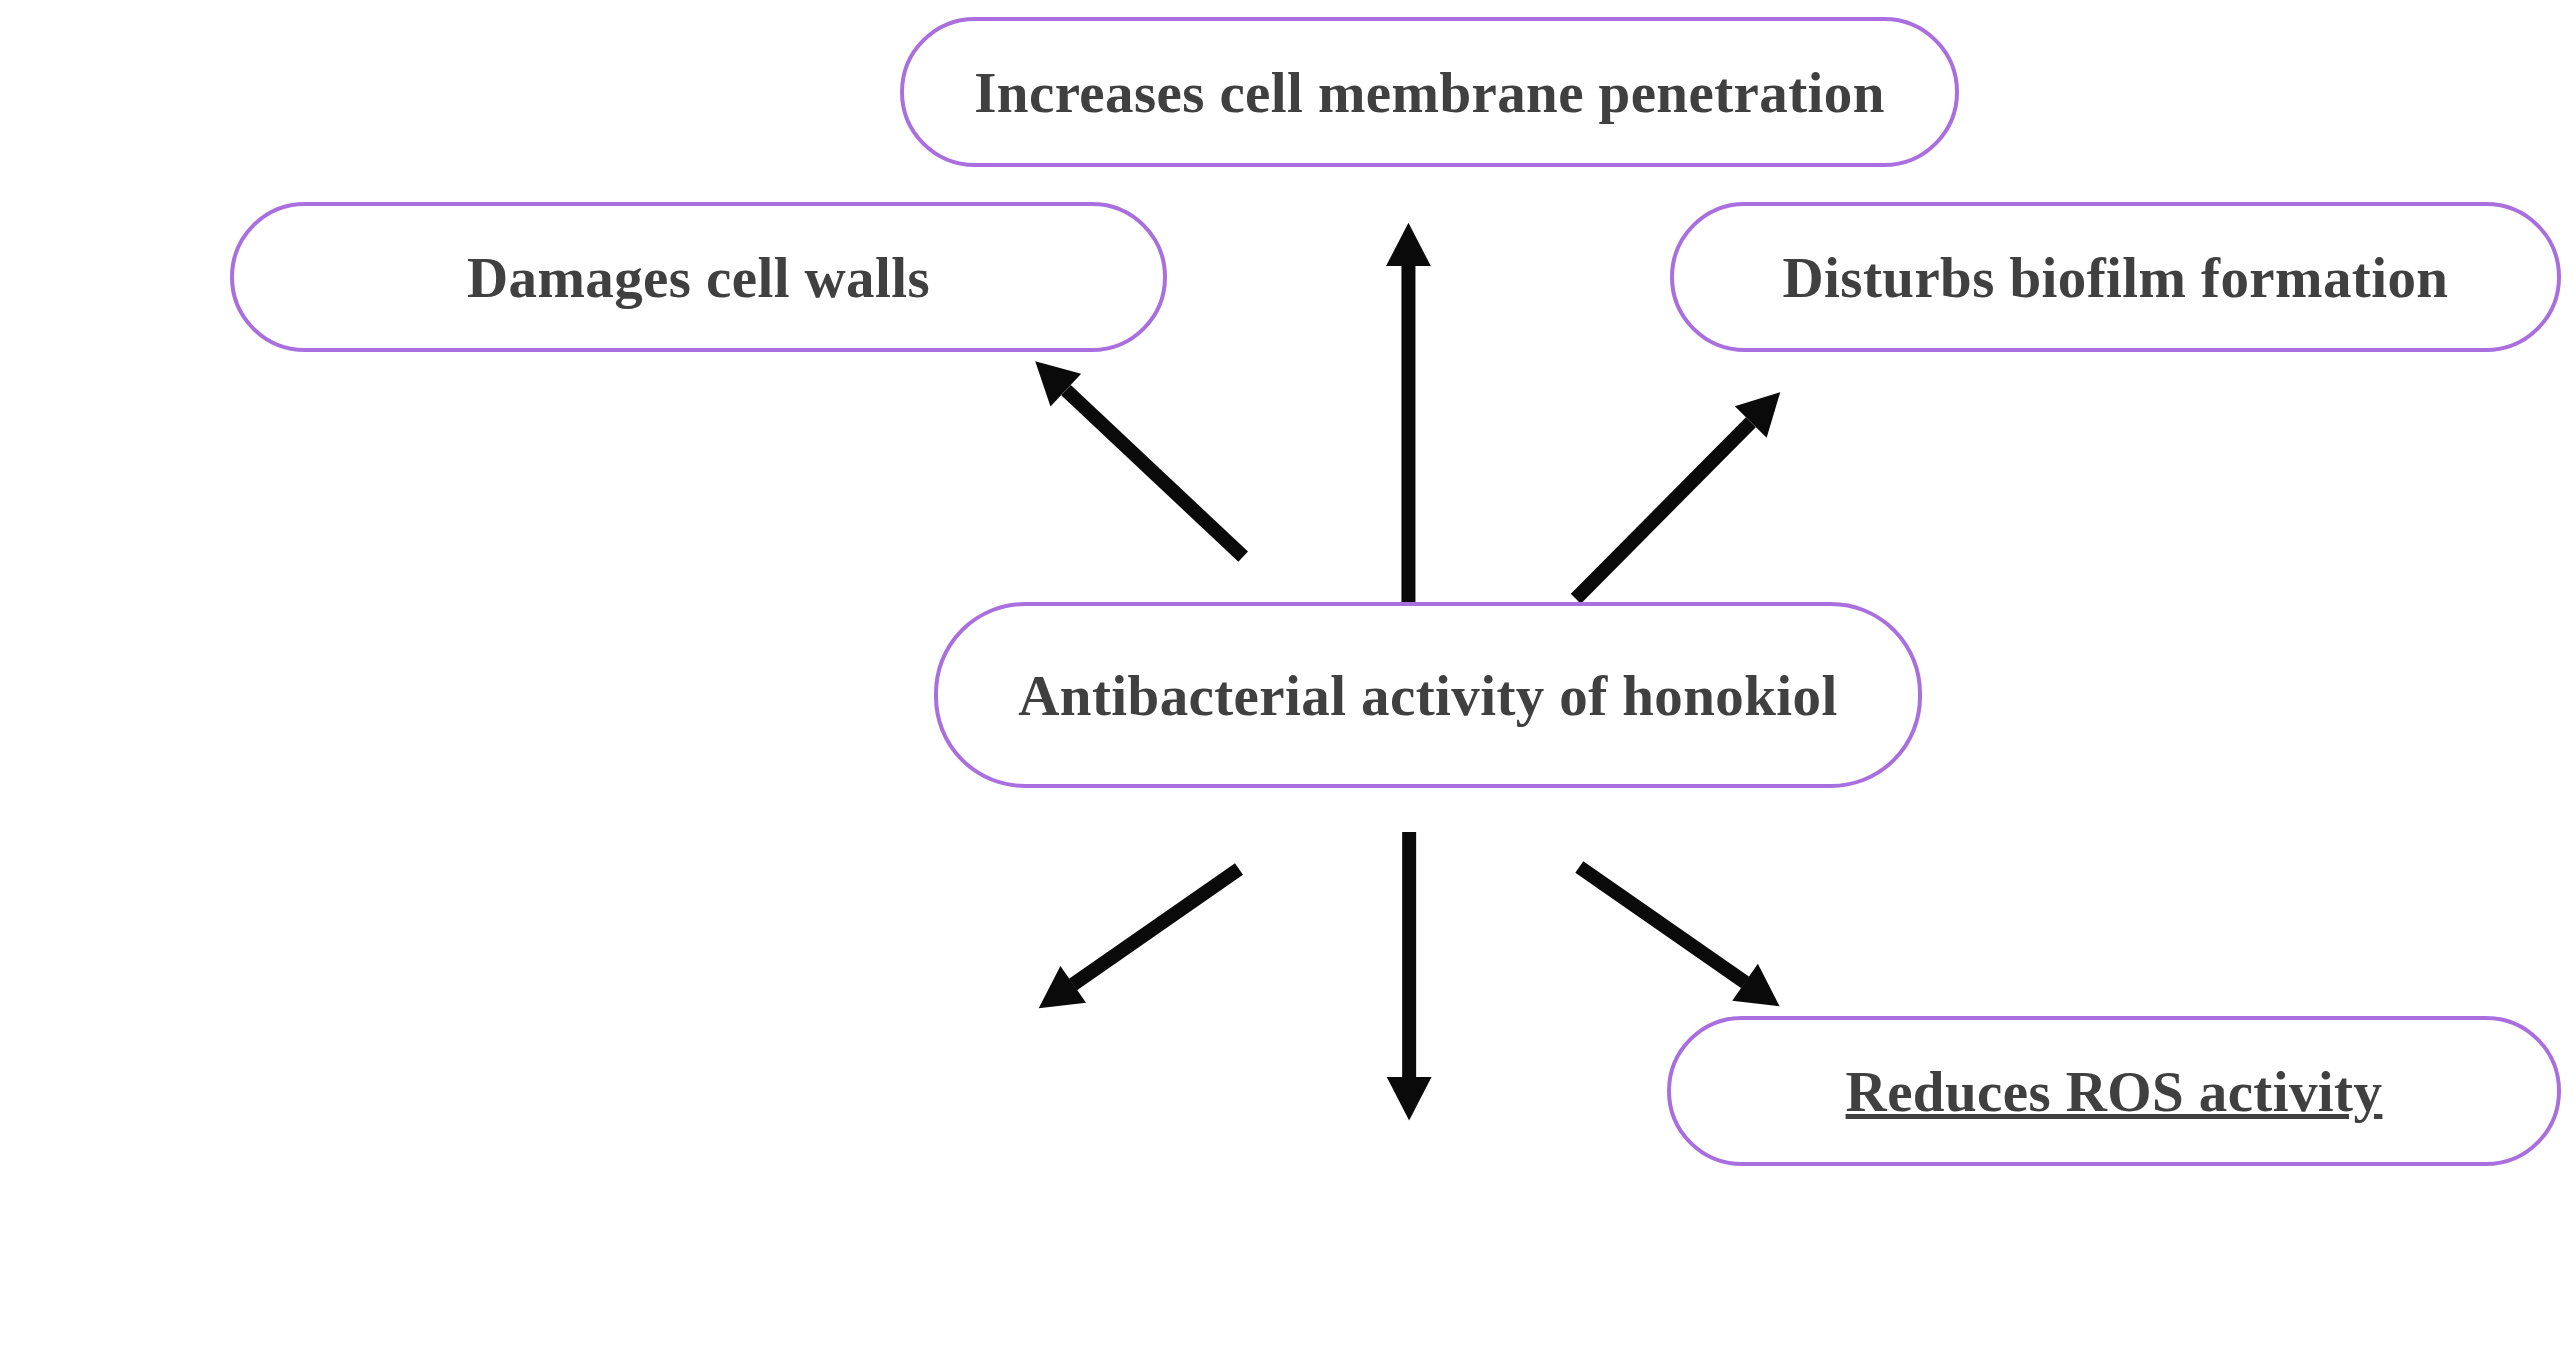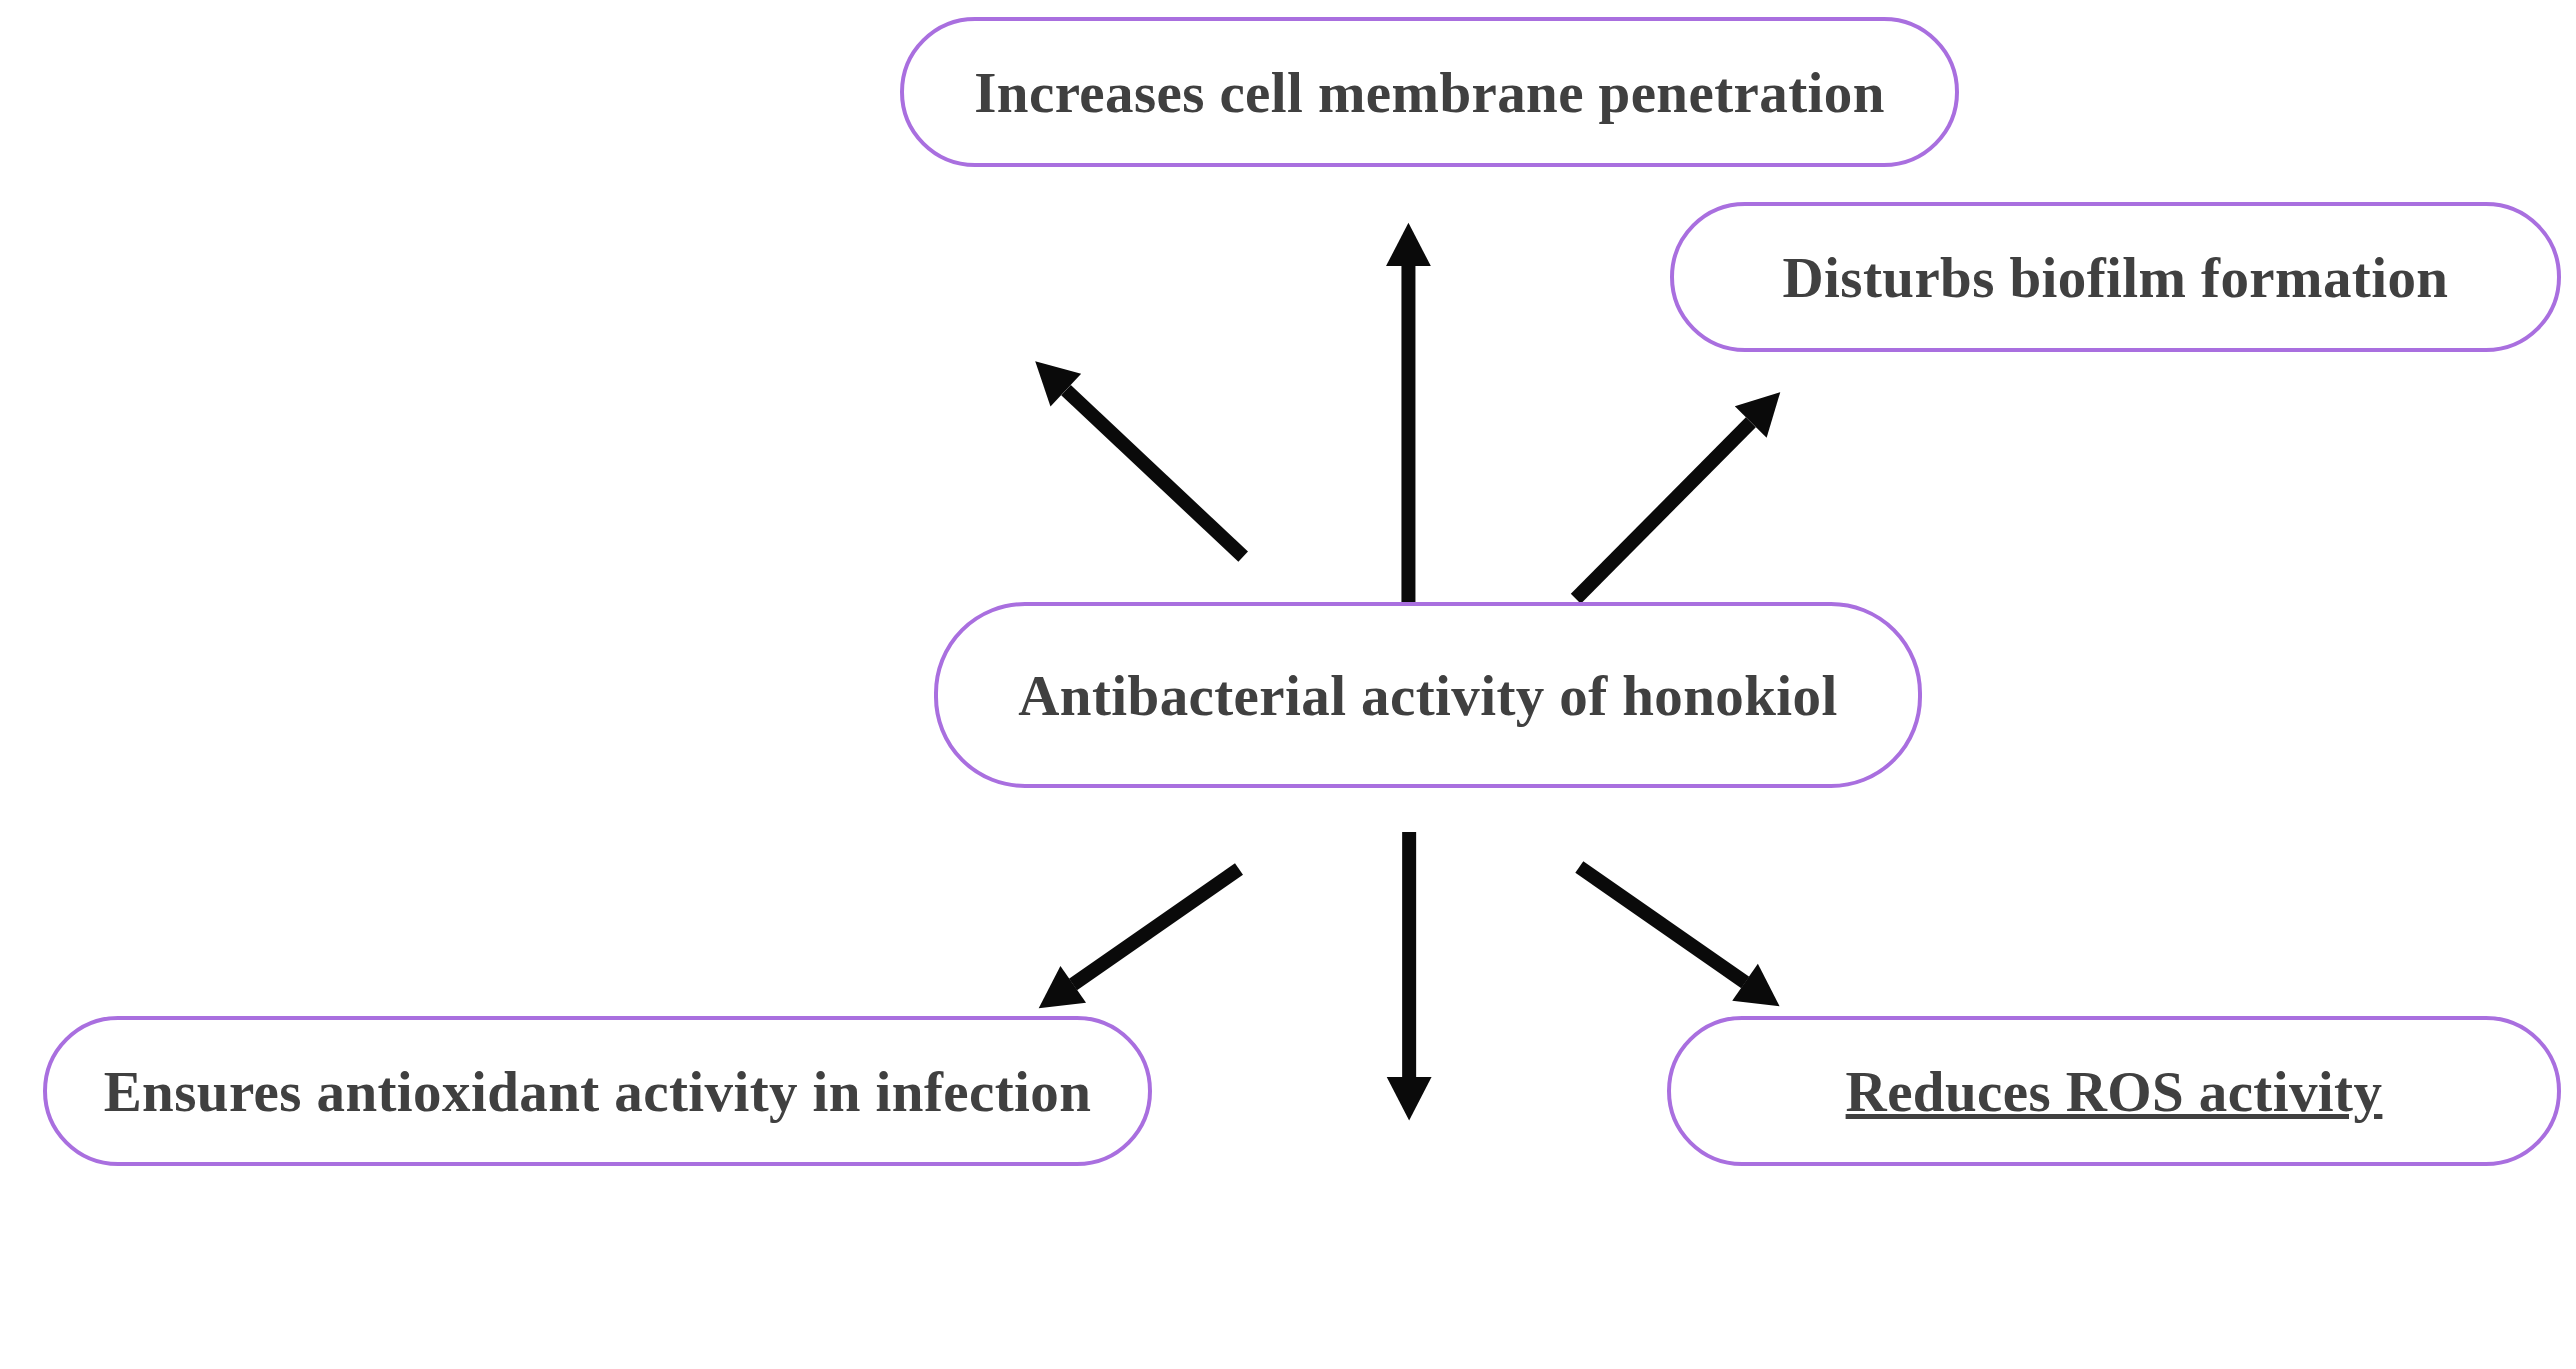"Damages cell walls" div.node { html: none -> <div>Damages cell walls</div> }
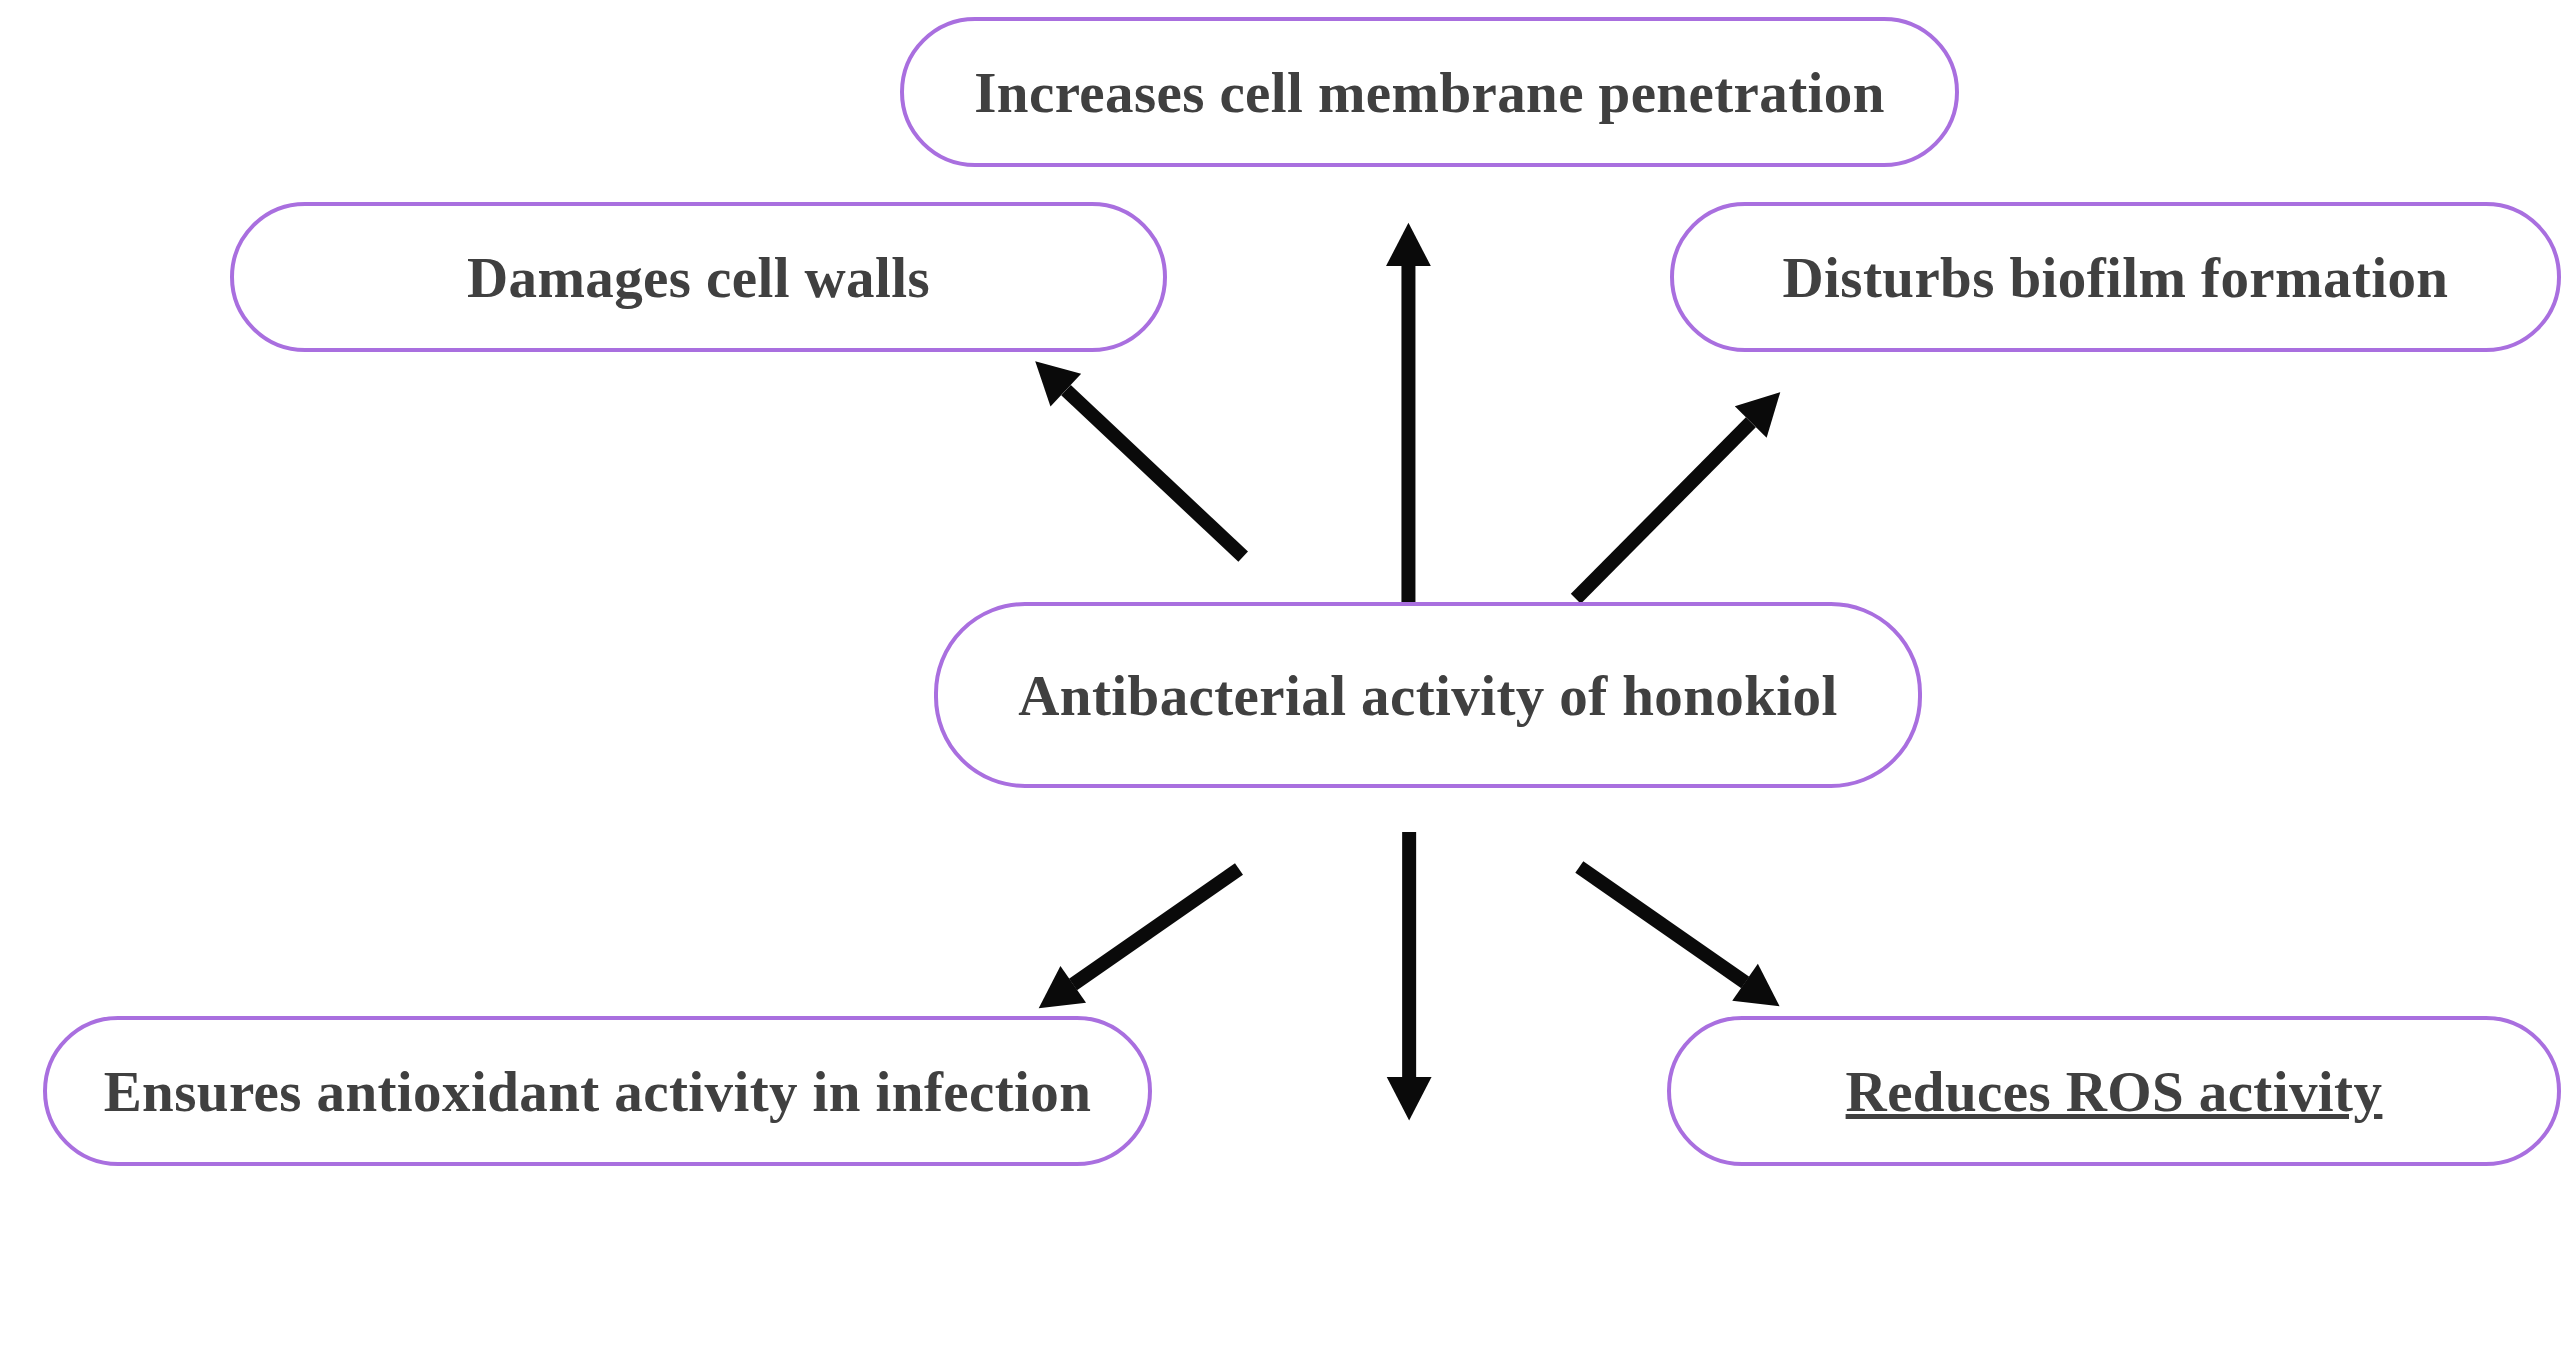"Ensures antioxidant activity in" div.node { html: <div>Ensures antioxidant activity in infection</div> -> none }
